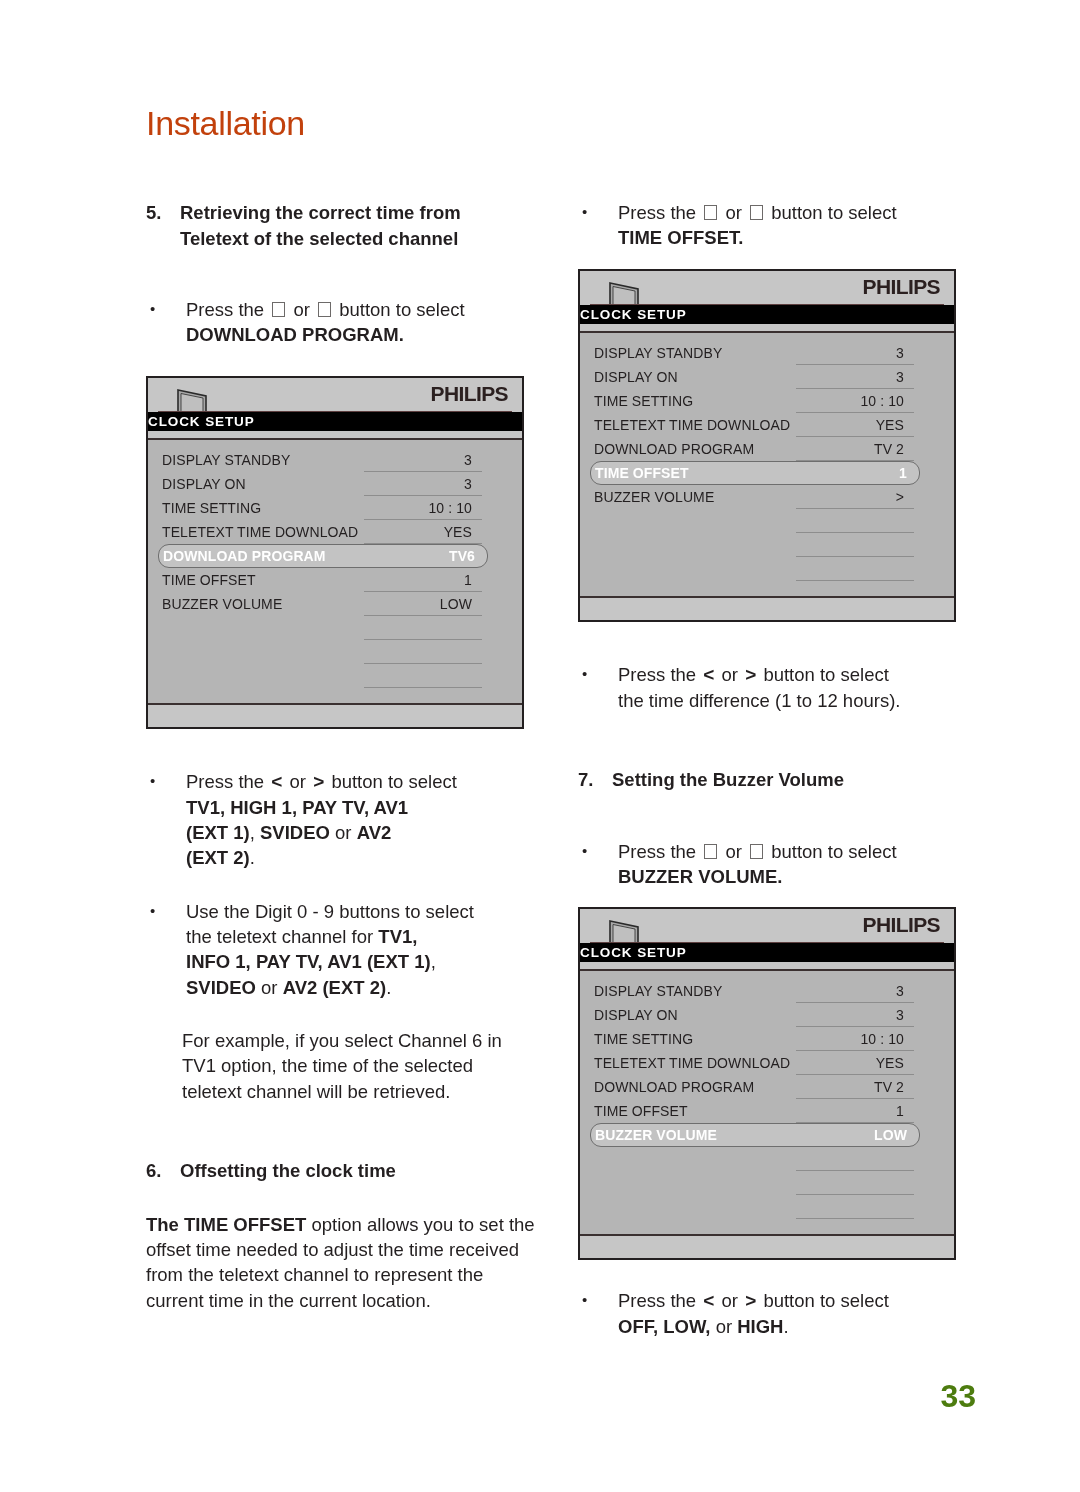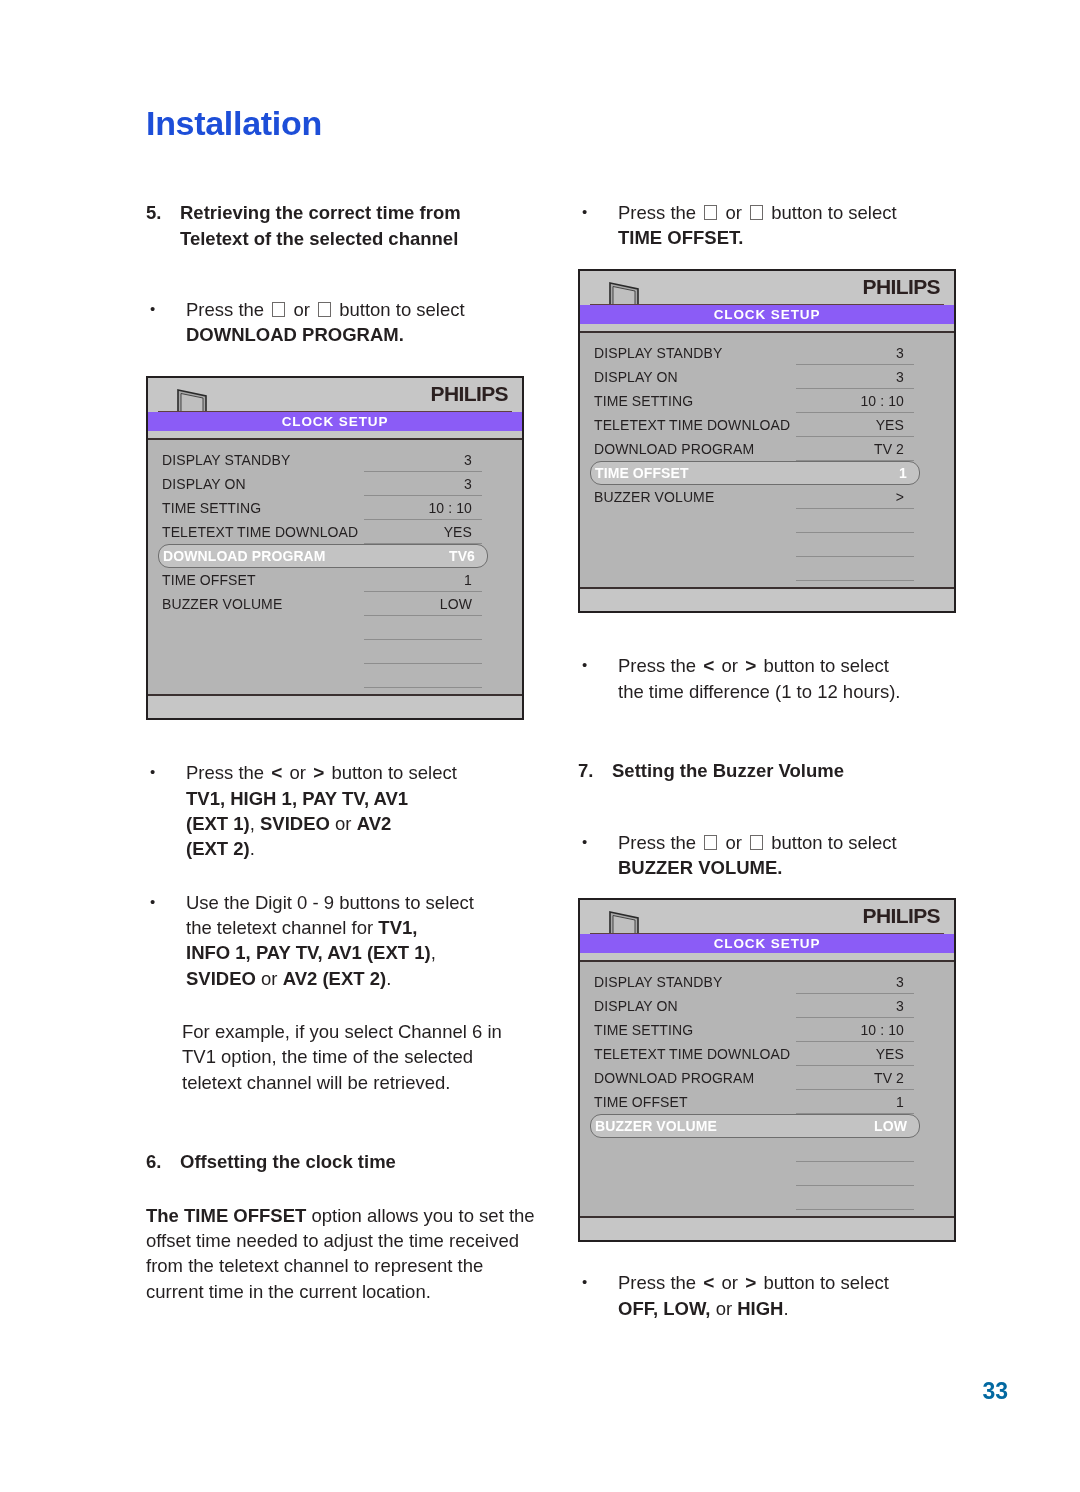"Installation" .page-title { color: #1d4ed8 -> #c2410c; font-weight: bold -> normal }
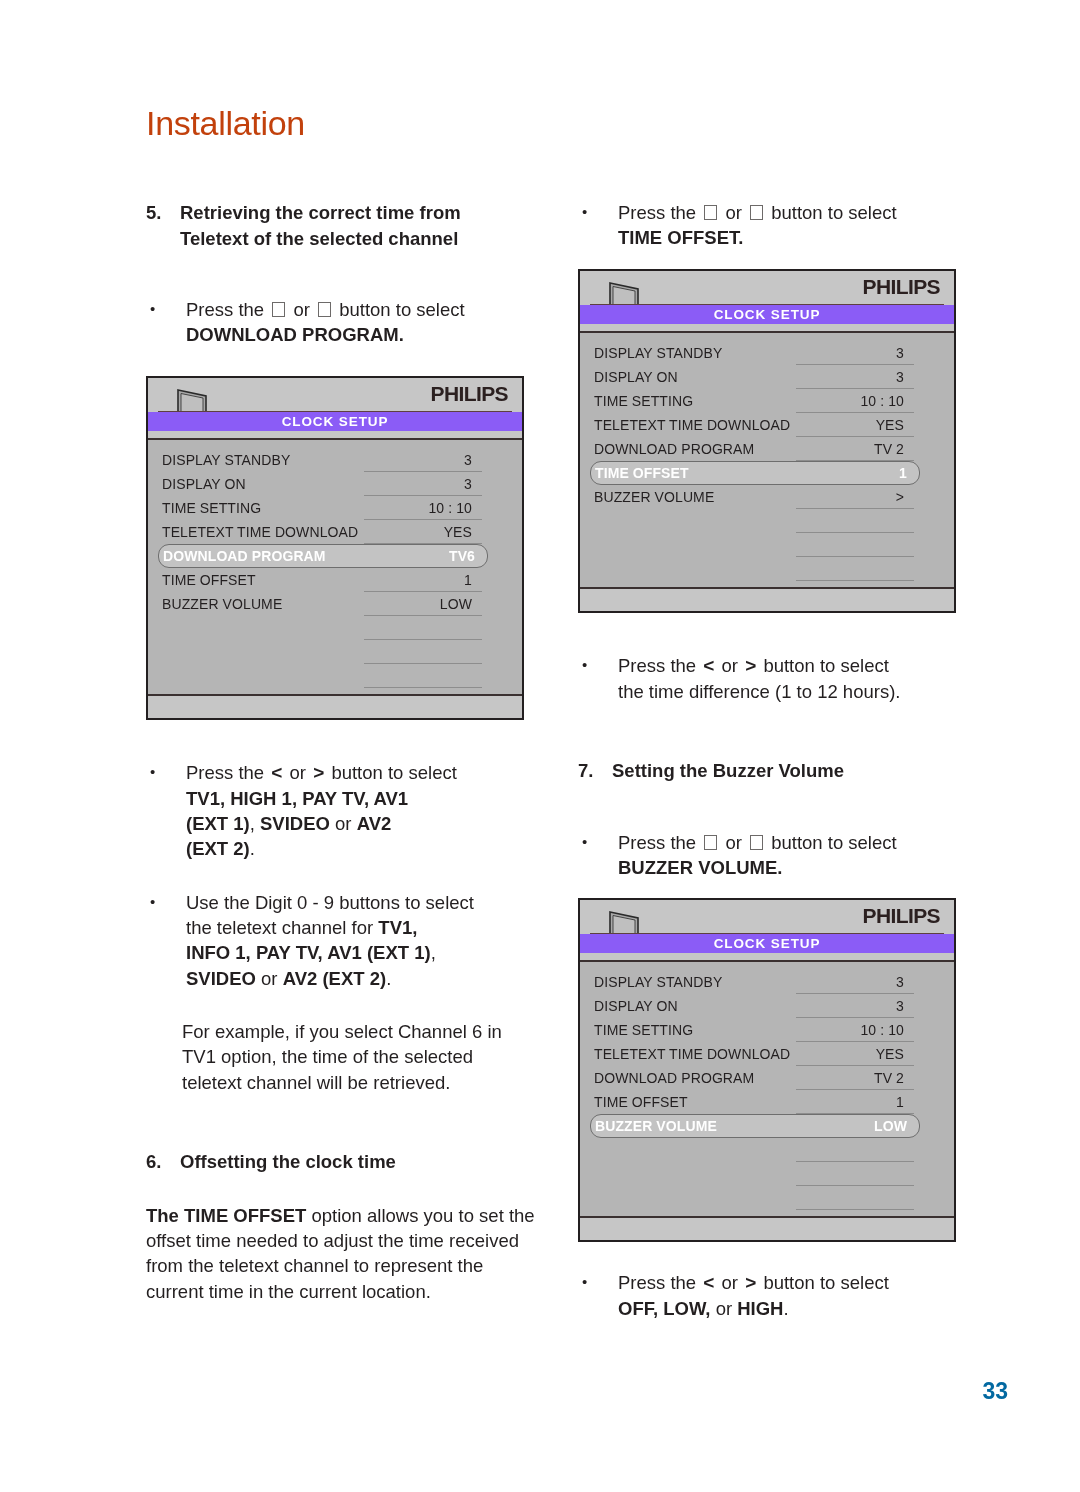"CLOCK SETUP" .osd-subtitle { background: #8b5cf6 -> #000000; text-align: center -> none }
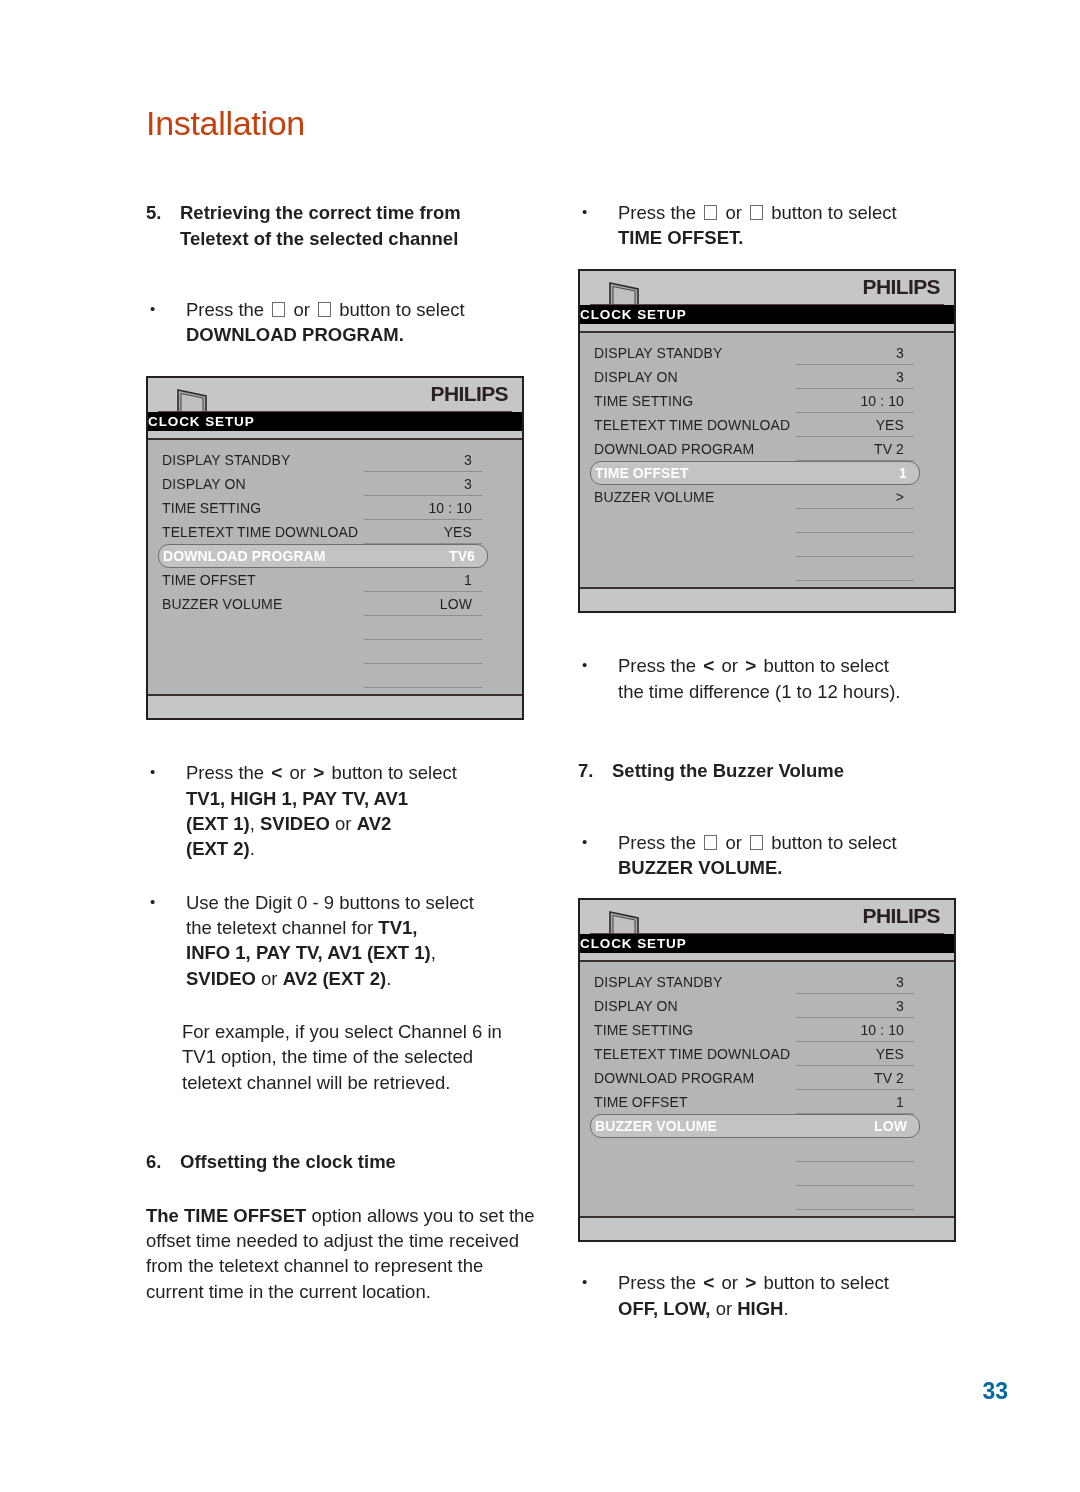"DISPLAY STANDBY" .osd-body { padding: 6px 0 0 0 -> 6px 0 9px 0 }
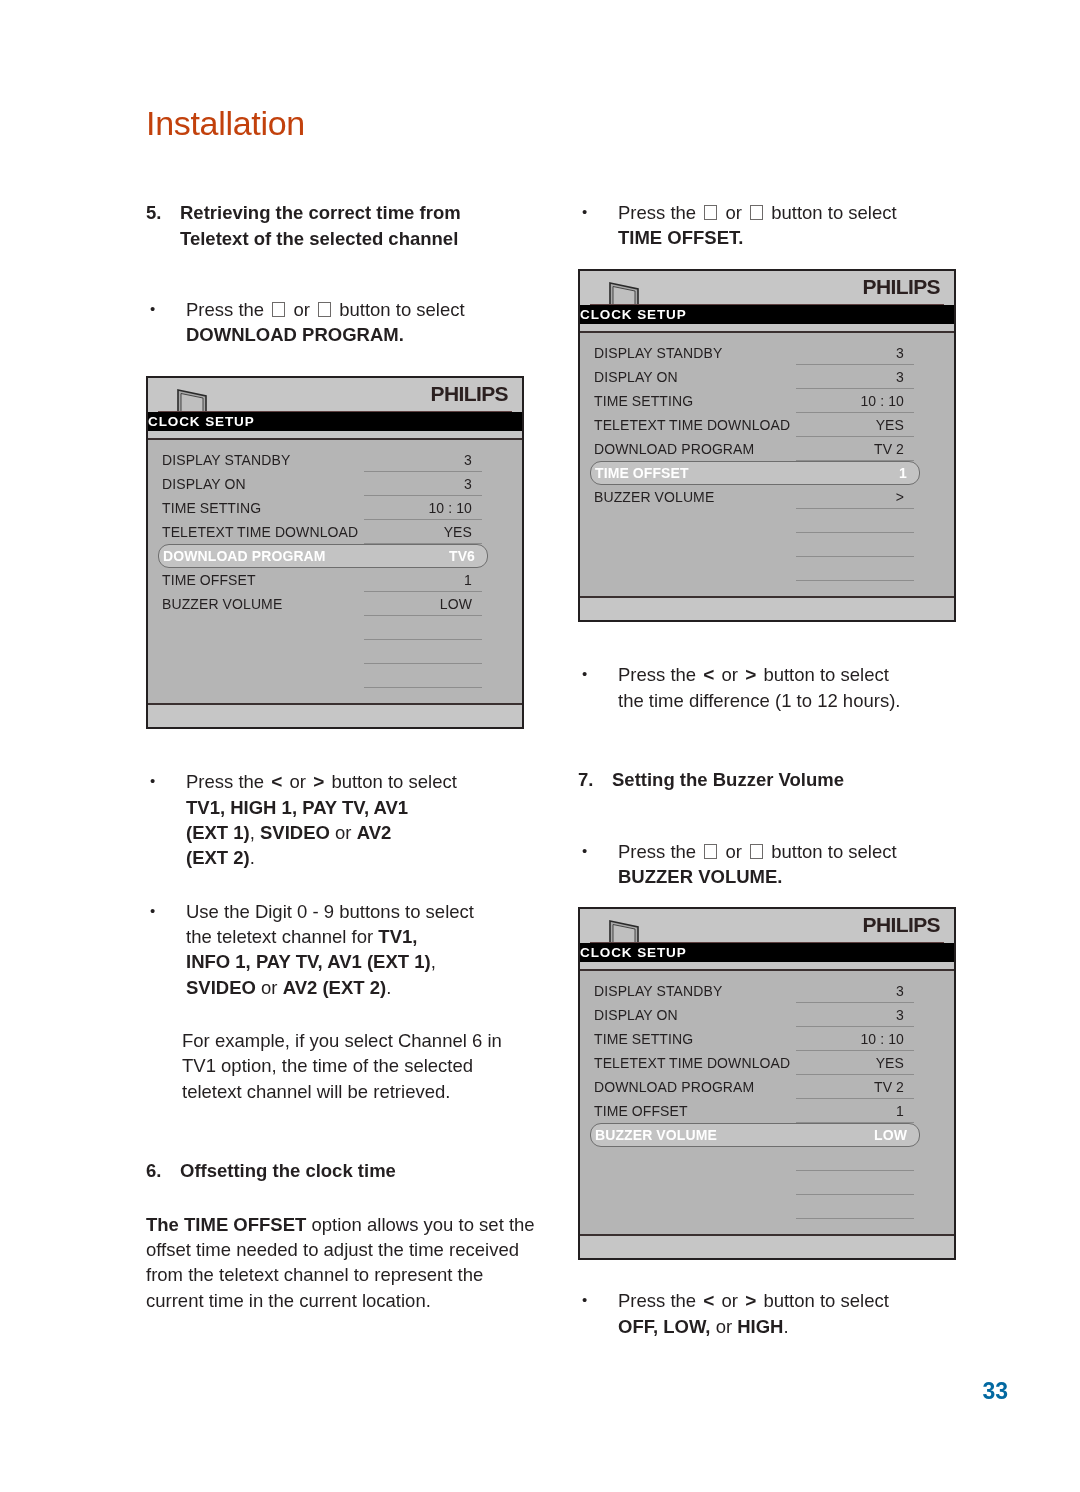"33" .page-num { color: #0369a1 -> #4d7c0f; font-size: 23px -> 32px; right: 72px -> 104px }
